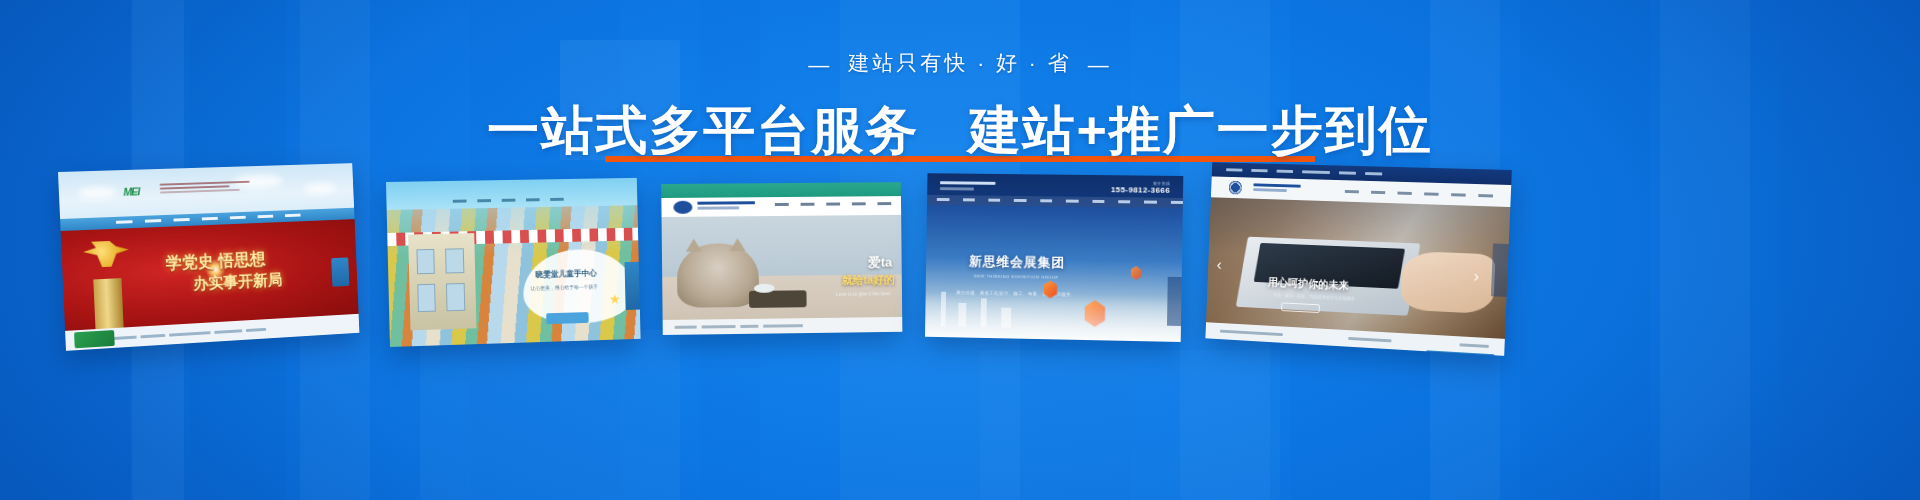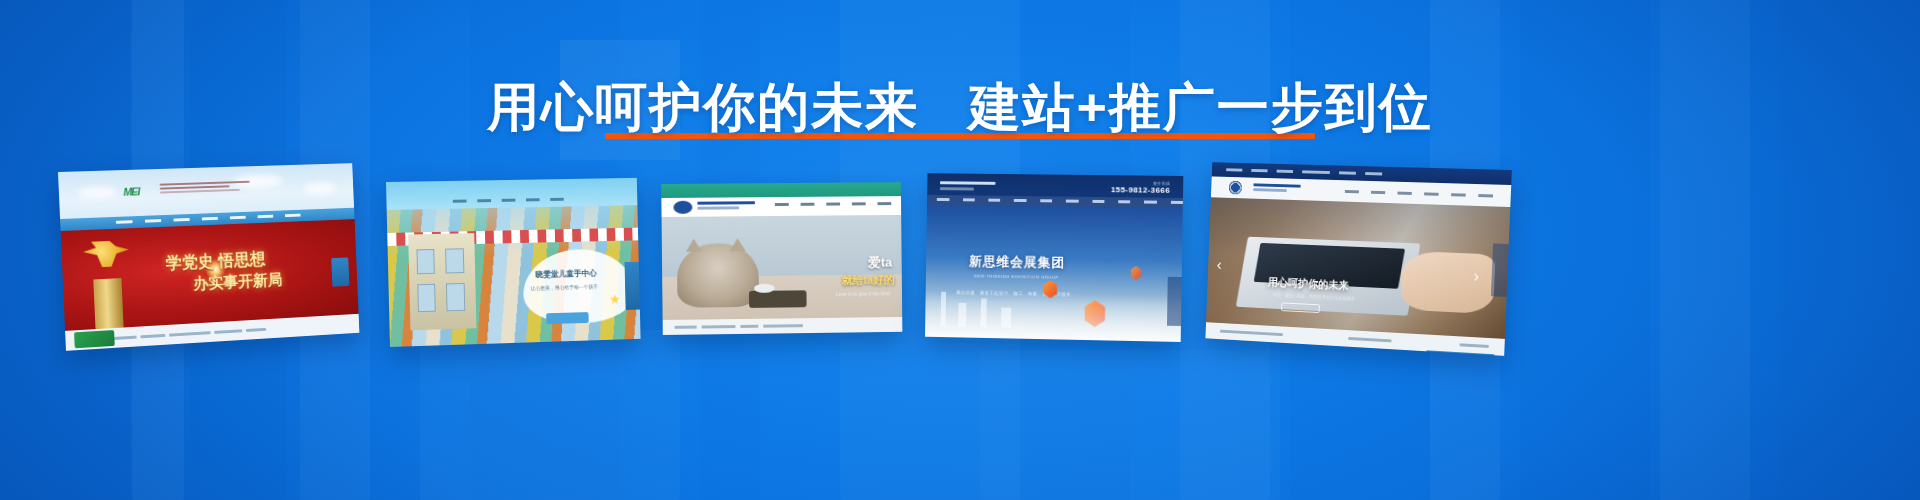"— 建站只有快 · 好 ·" div.subtitle { html: none -> <div> <span>—</span><span>建站只有快 · 好 · 省</span><span>—</span> </div> }
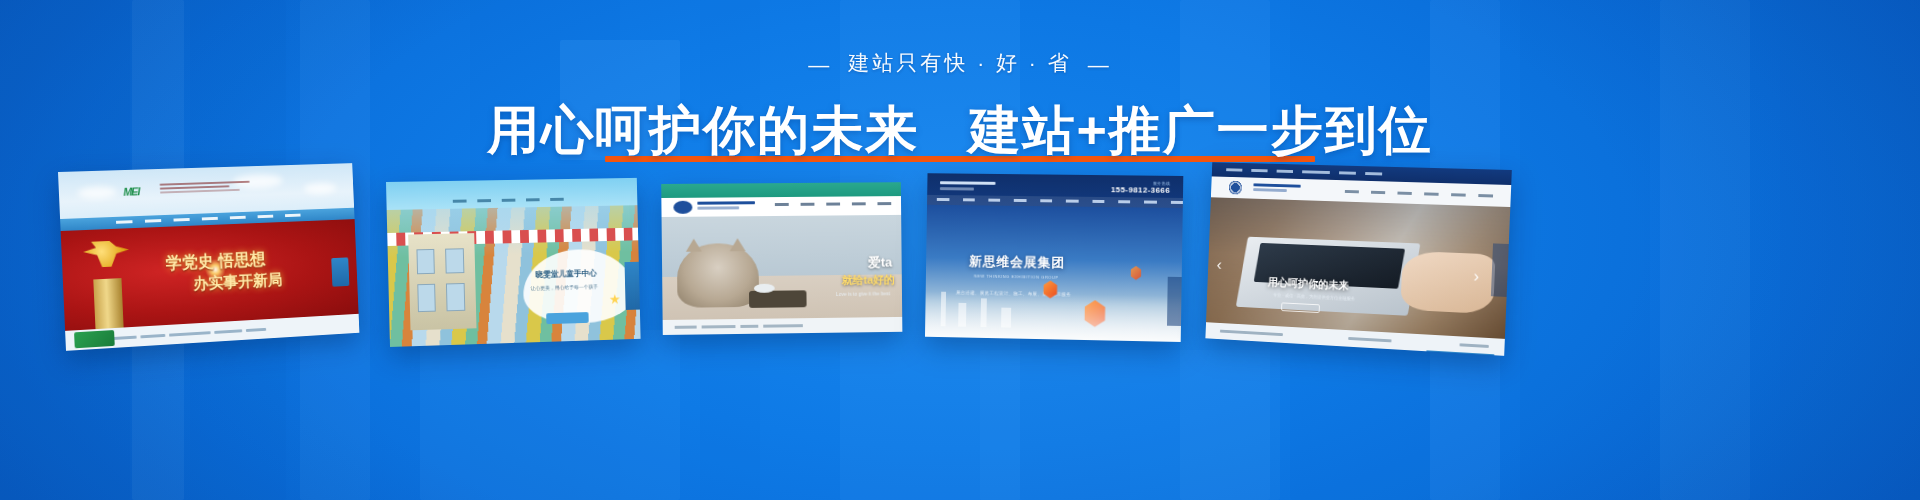"用心呵护你的未来 建站+推广一步到位" div.title { text: 用心呵护你的未来 -> 一站式多平台服务 }
